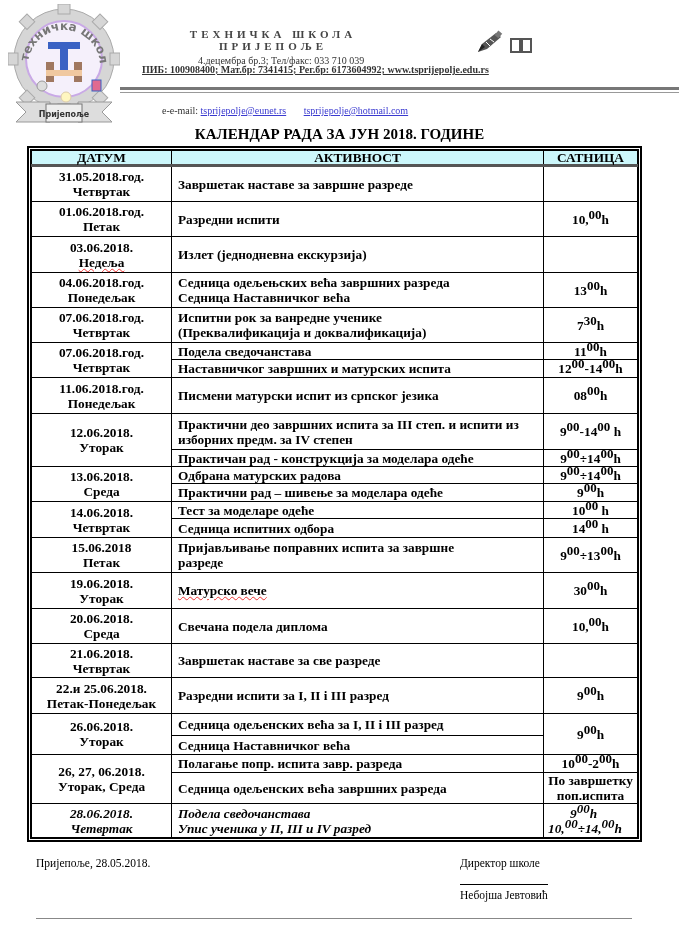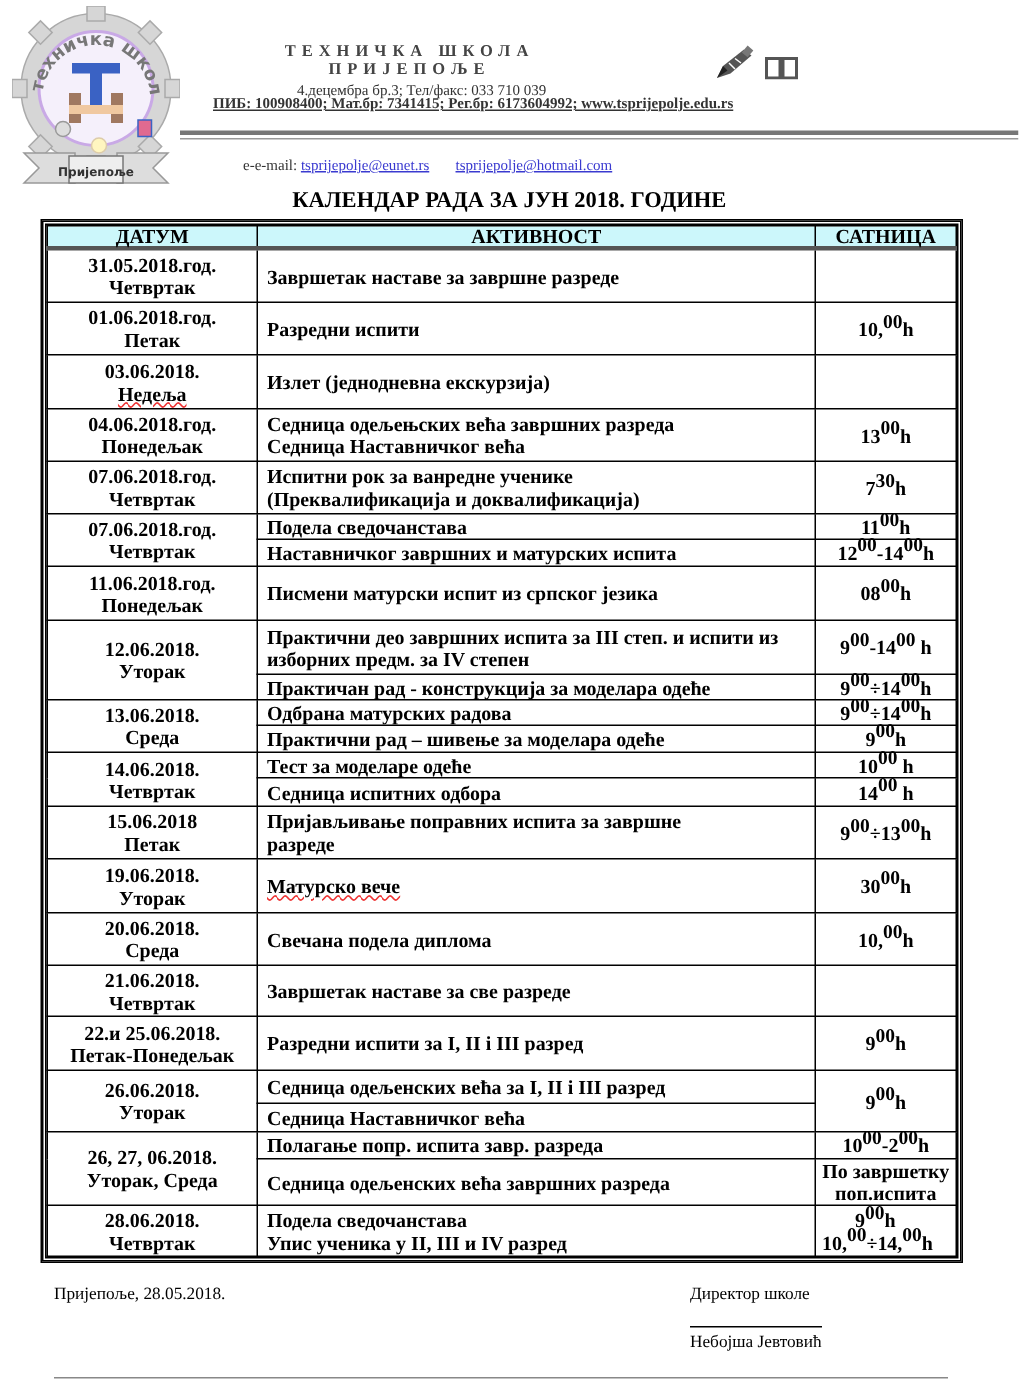"28.06.2018." tr { font-style: none -> italic }
